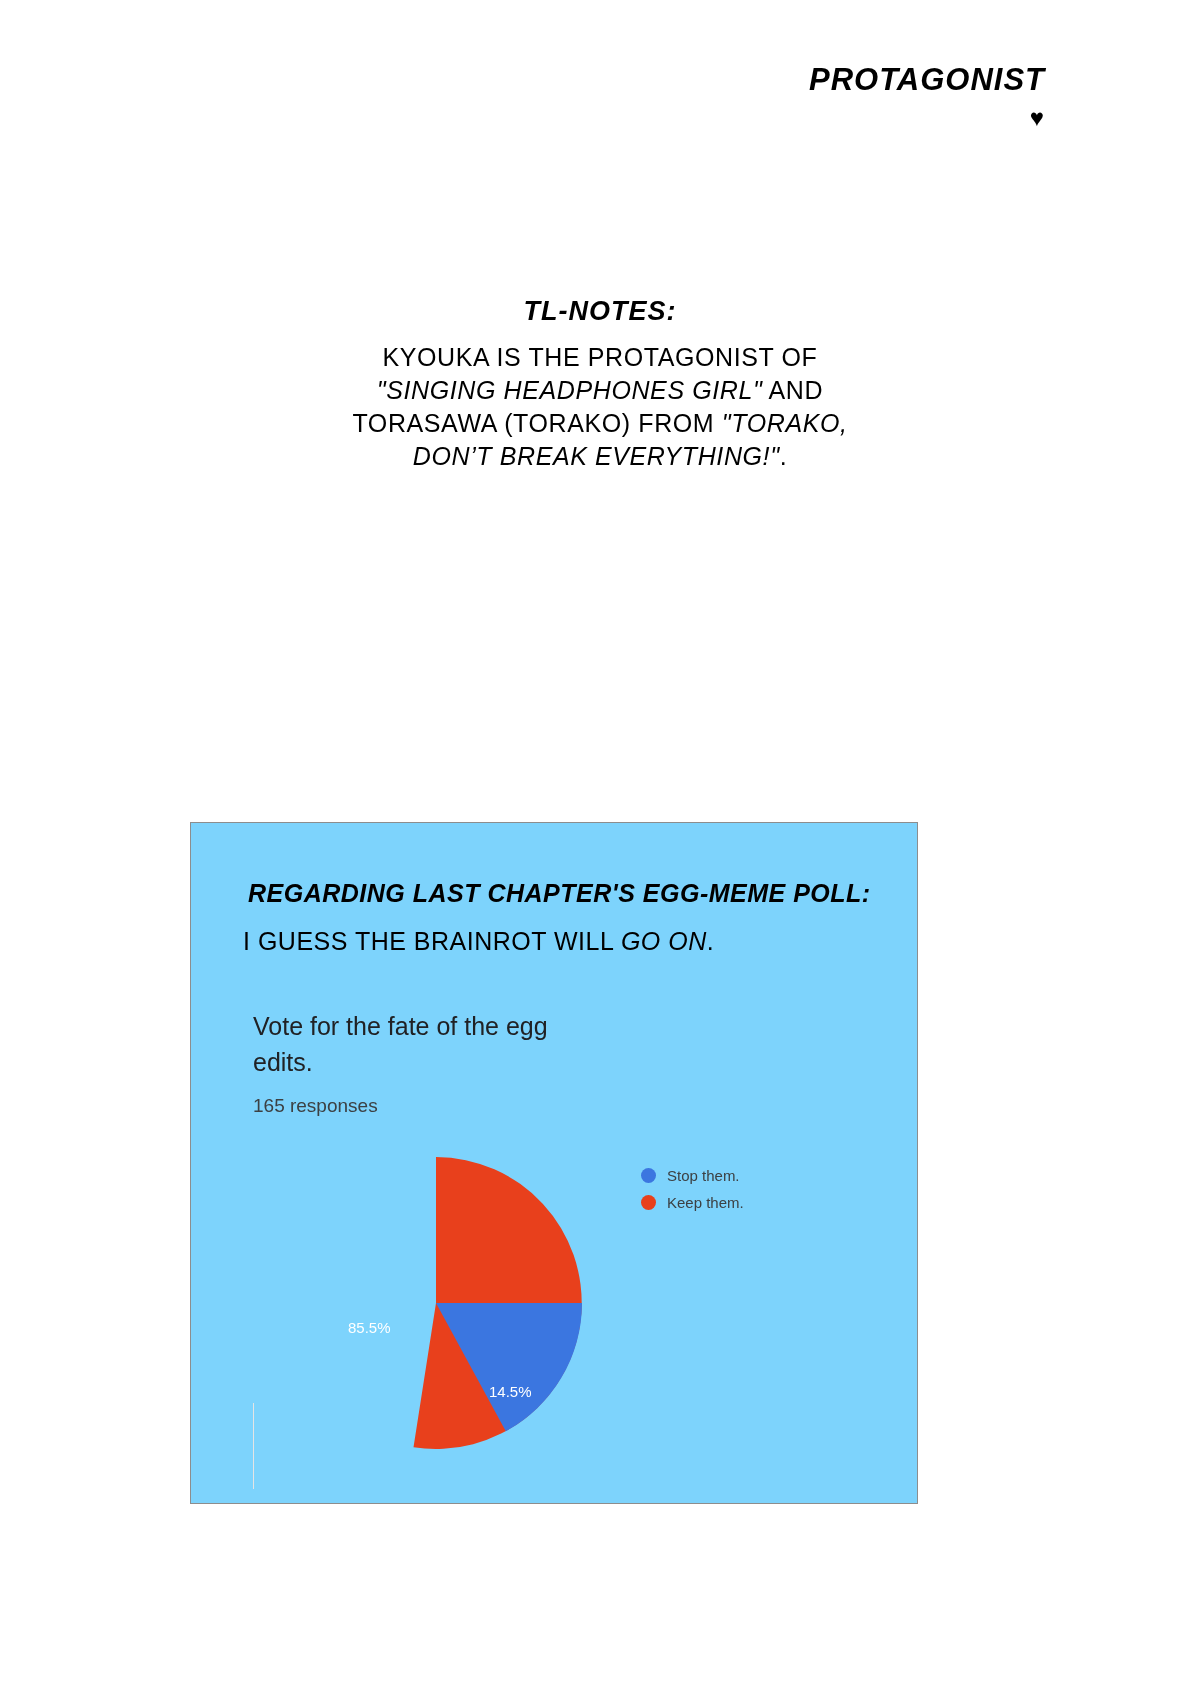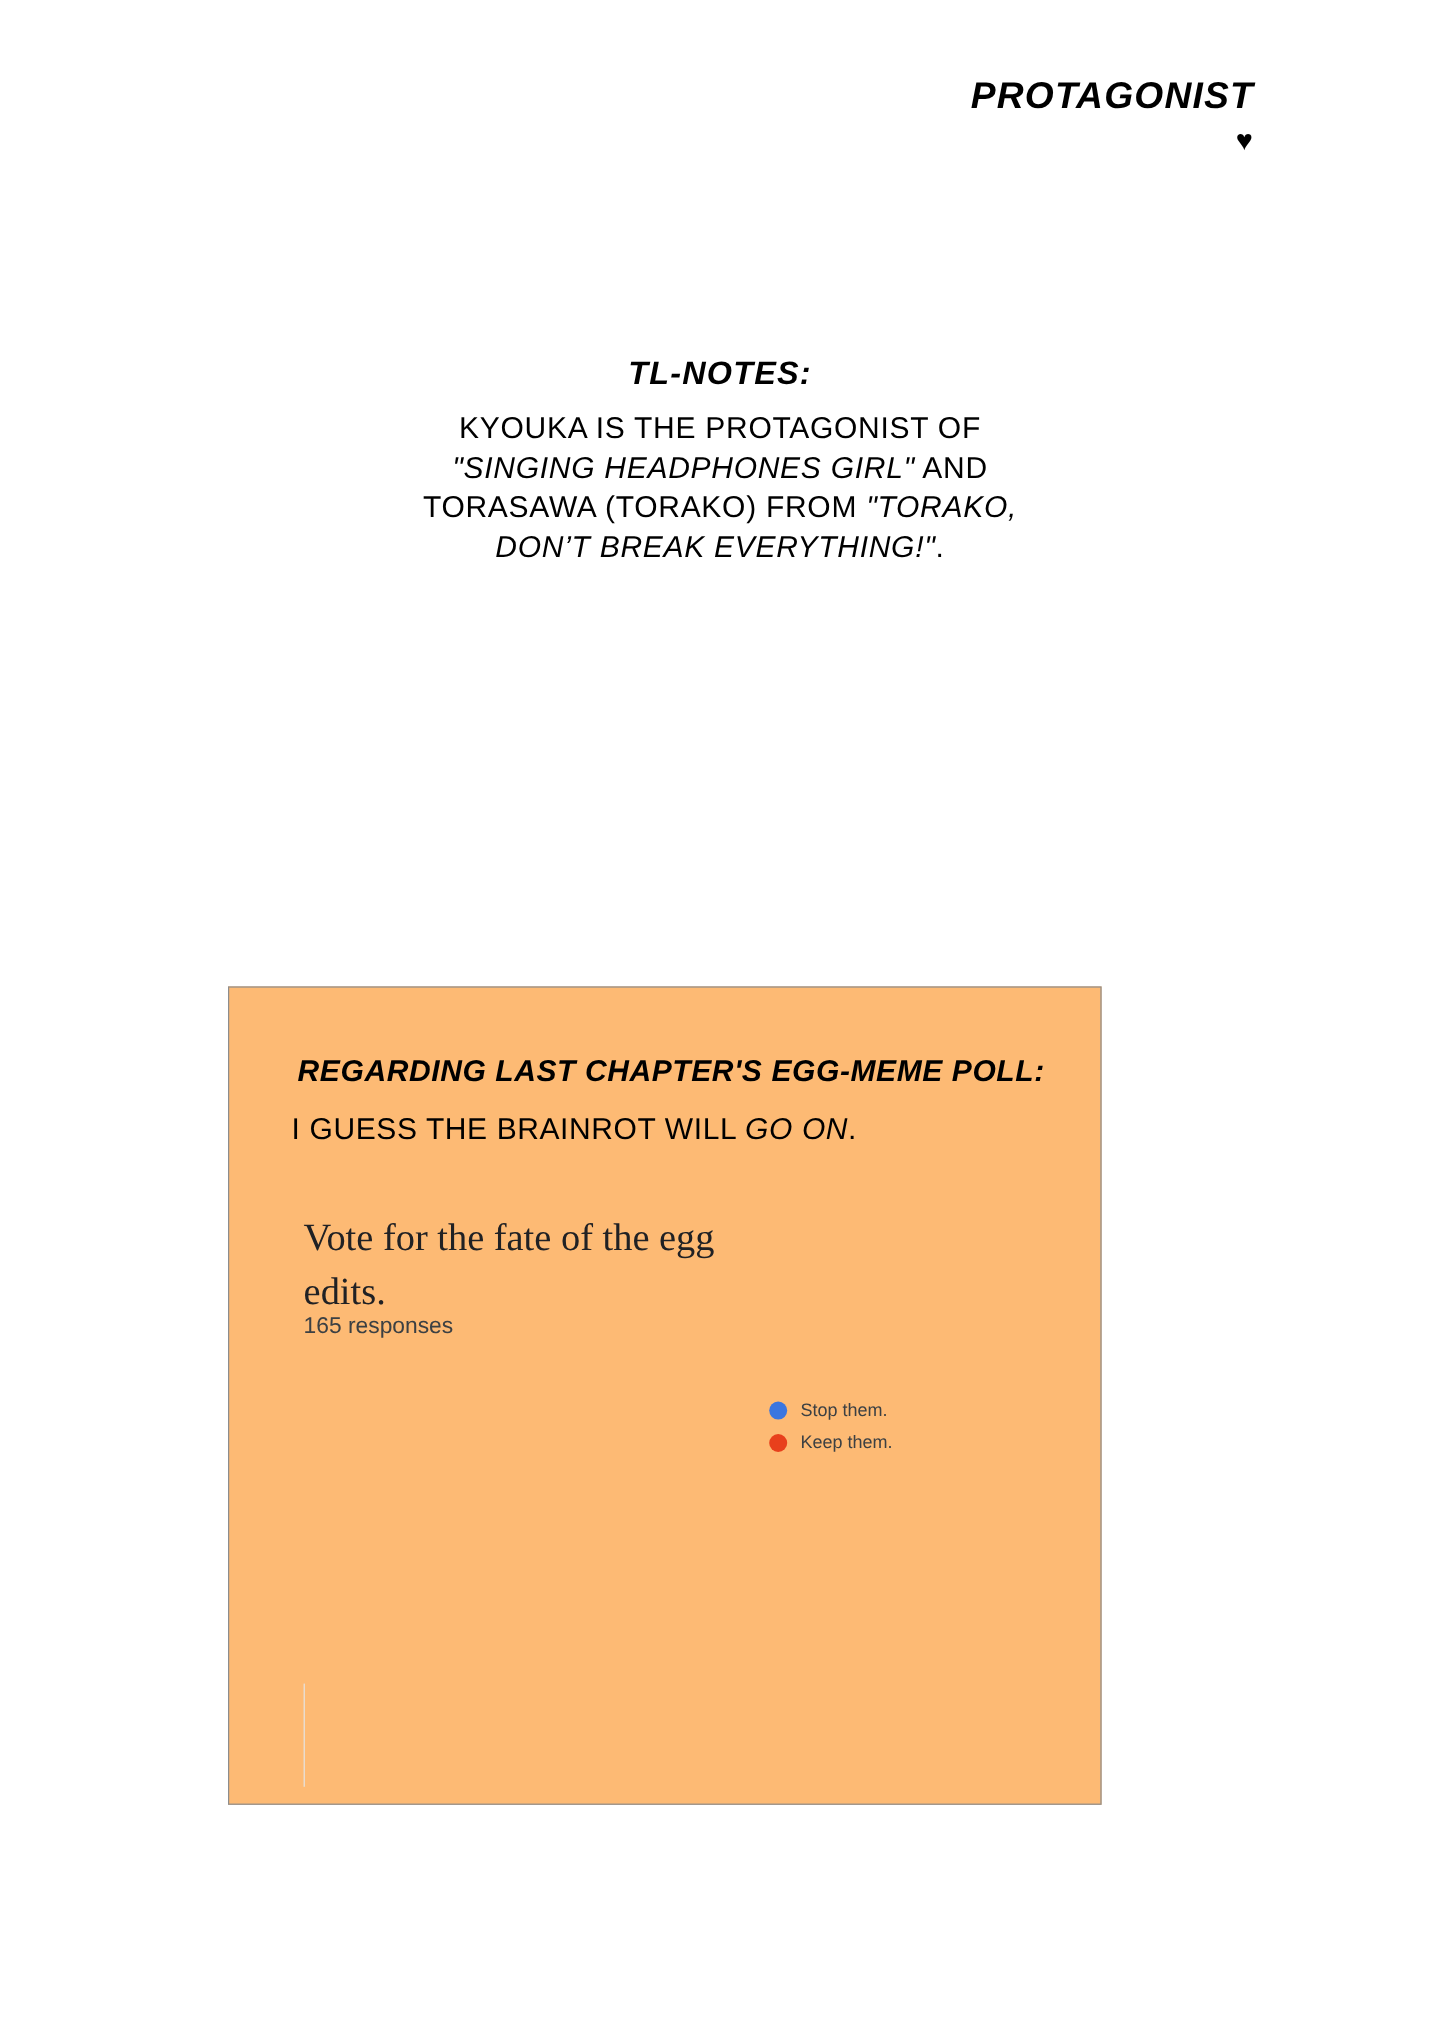"REGARDING LAST CHAPTER'S EGG-MEME POLL:" .poll-panel { background: #fdba74 -> #7dd3fc }
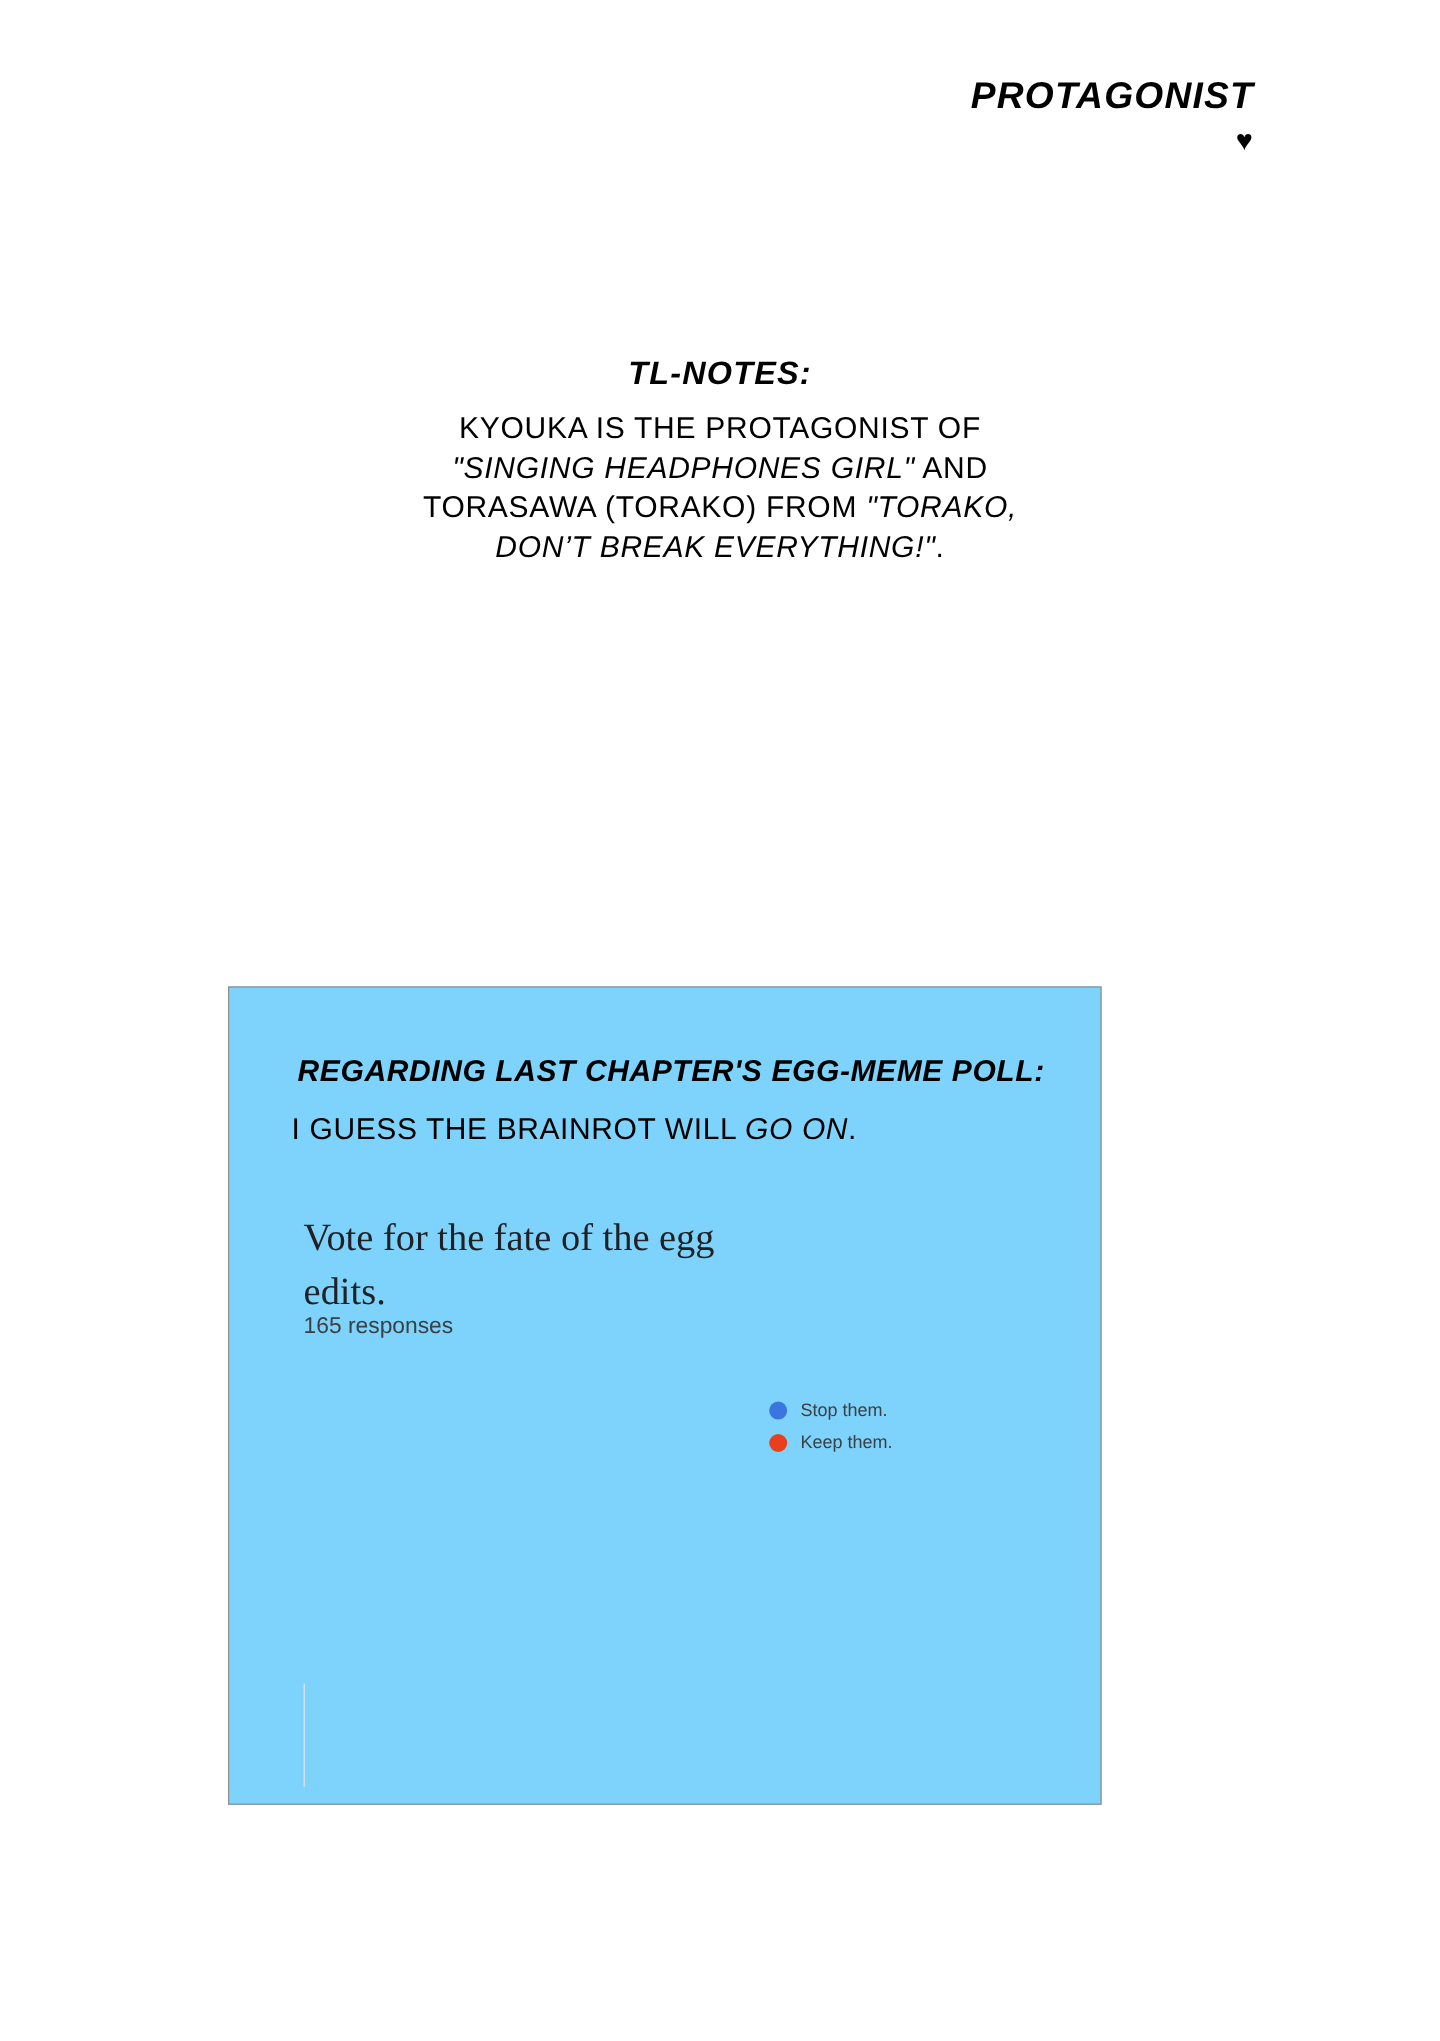"Vote for the fate of" .form-question { font-family: Liberation Serif, serif -> none; font-size: 32px -> 25px }
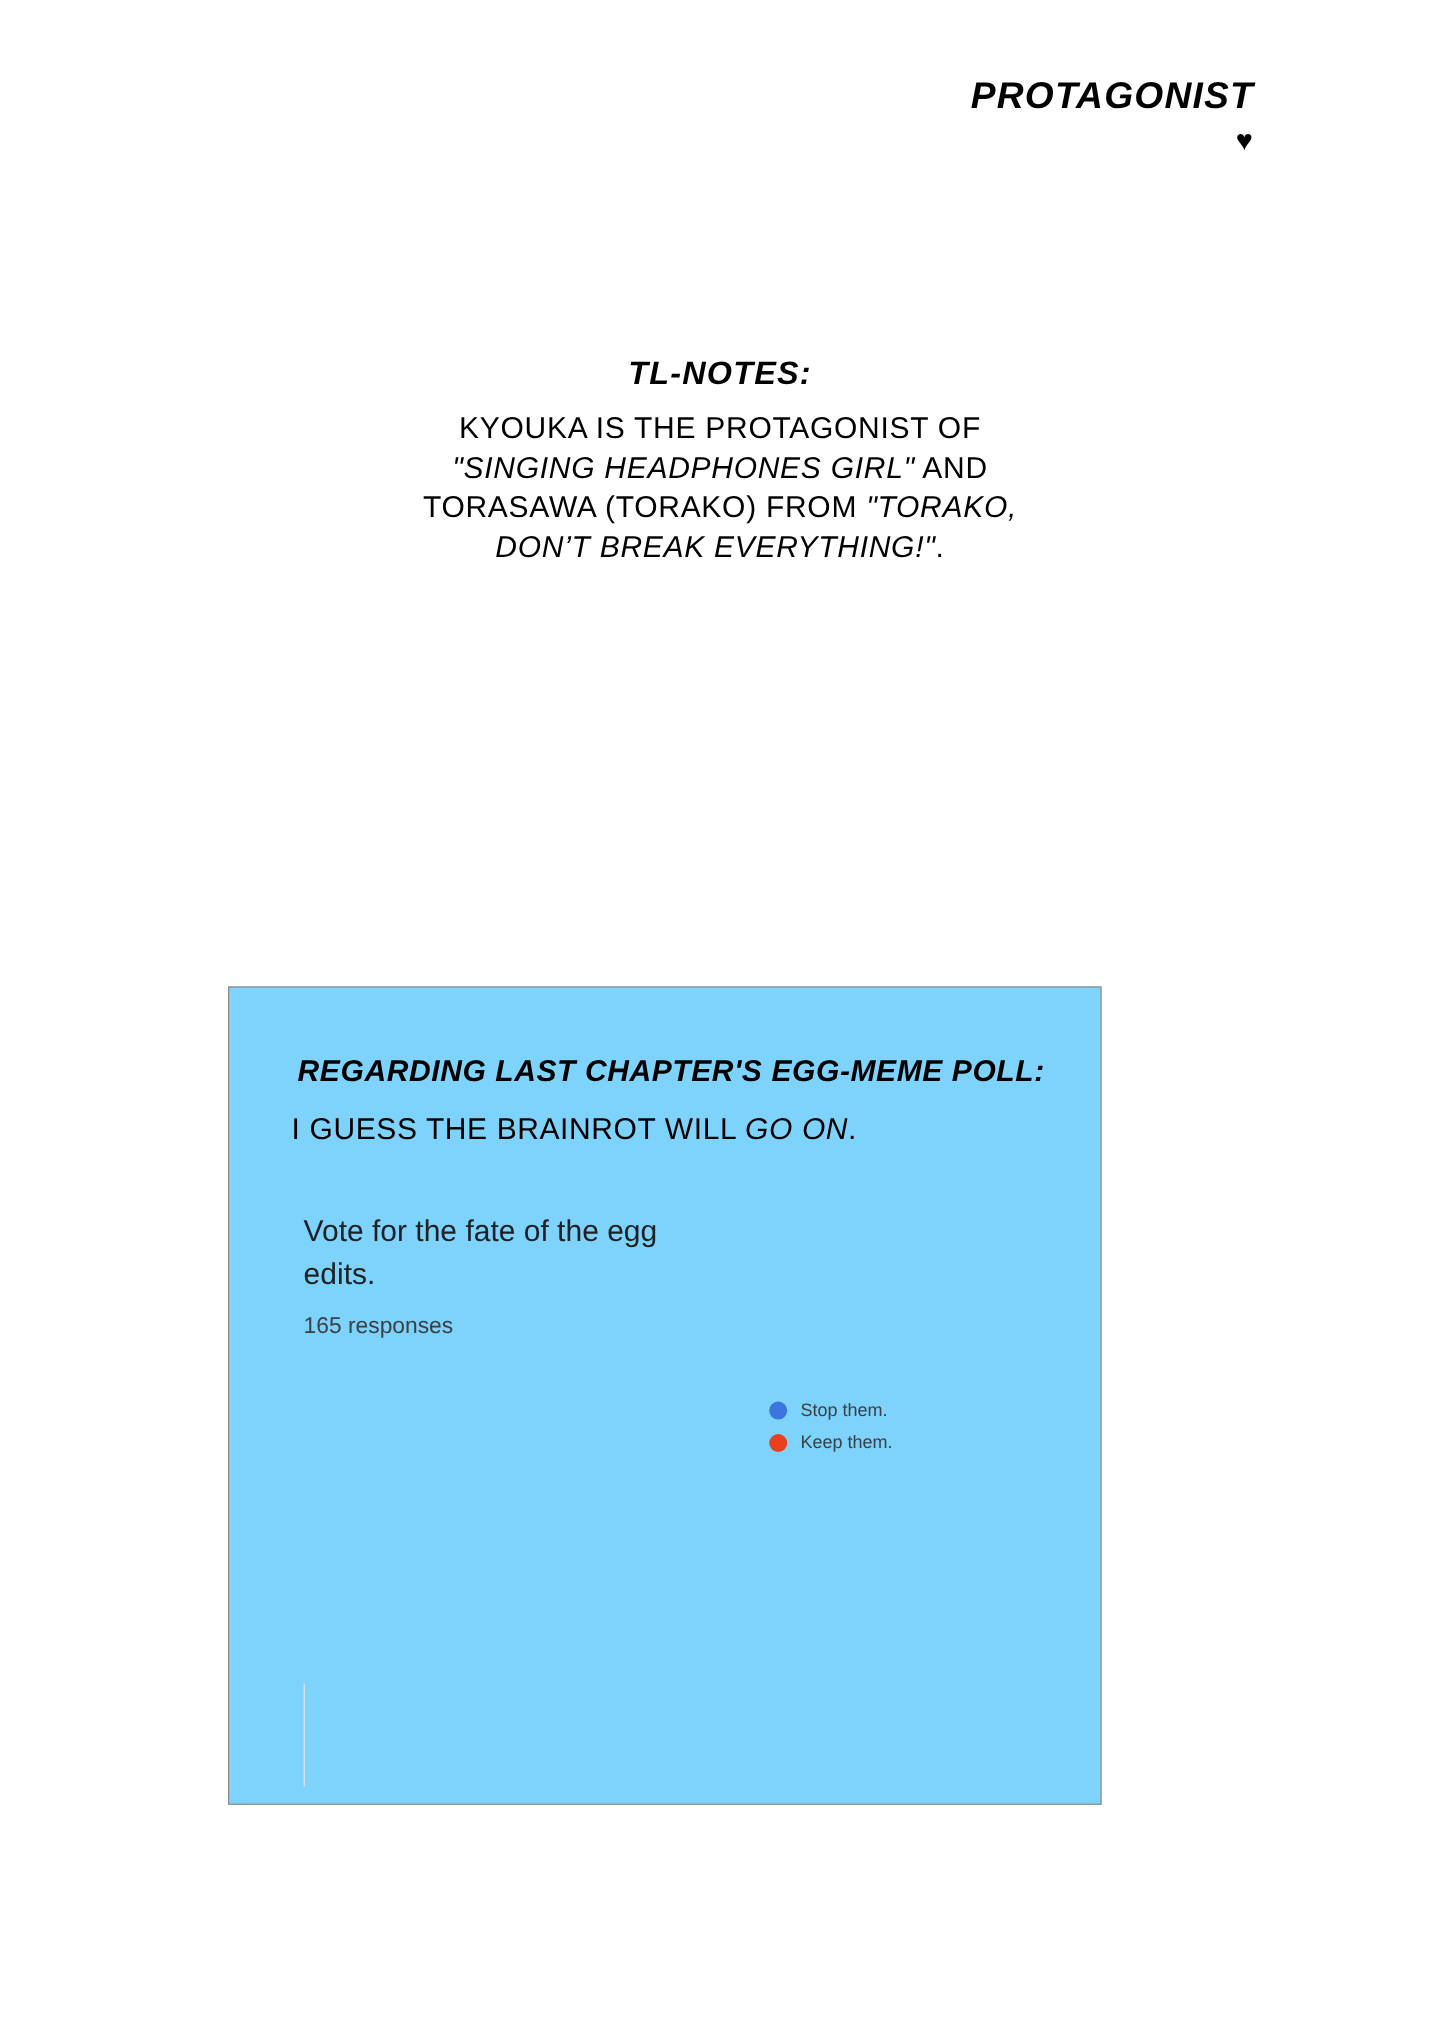"14.5%" div.pie-wrap { html: none -> <div> <svg> <path></path> <path></path> <path></path> <text>85.5%</text> <text>14.5%</text> </svg> </div> }
